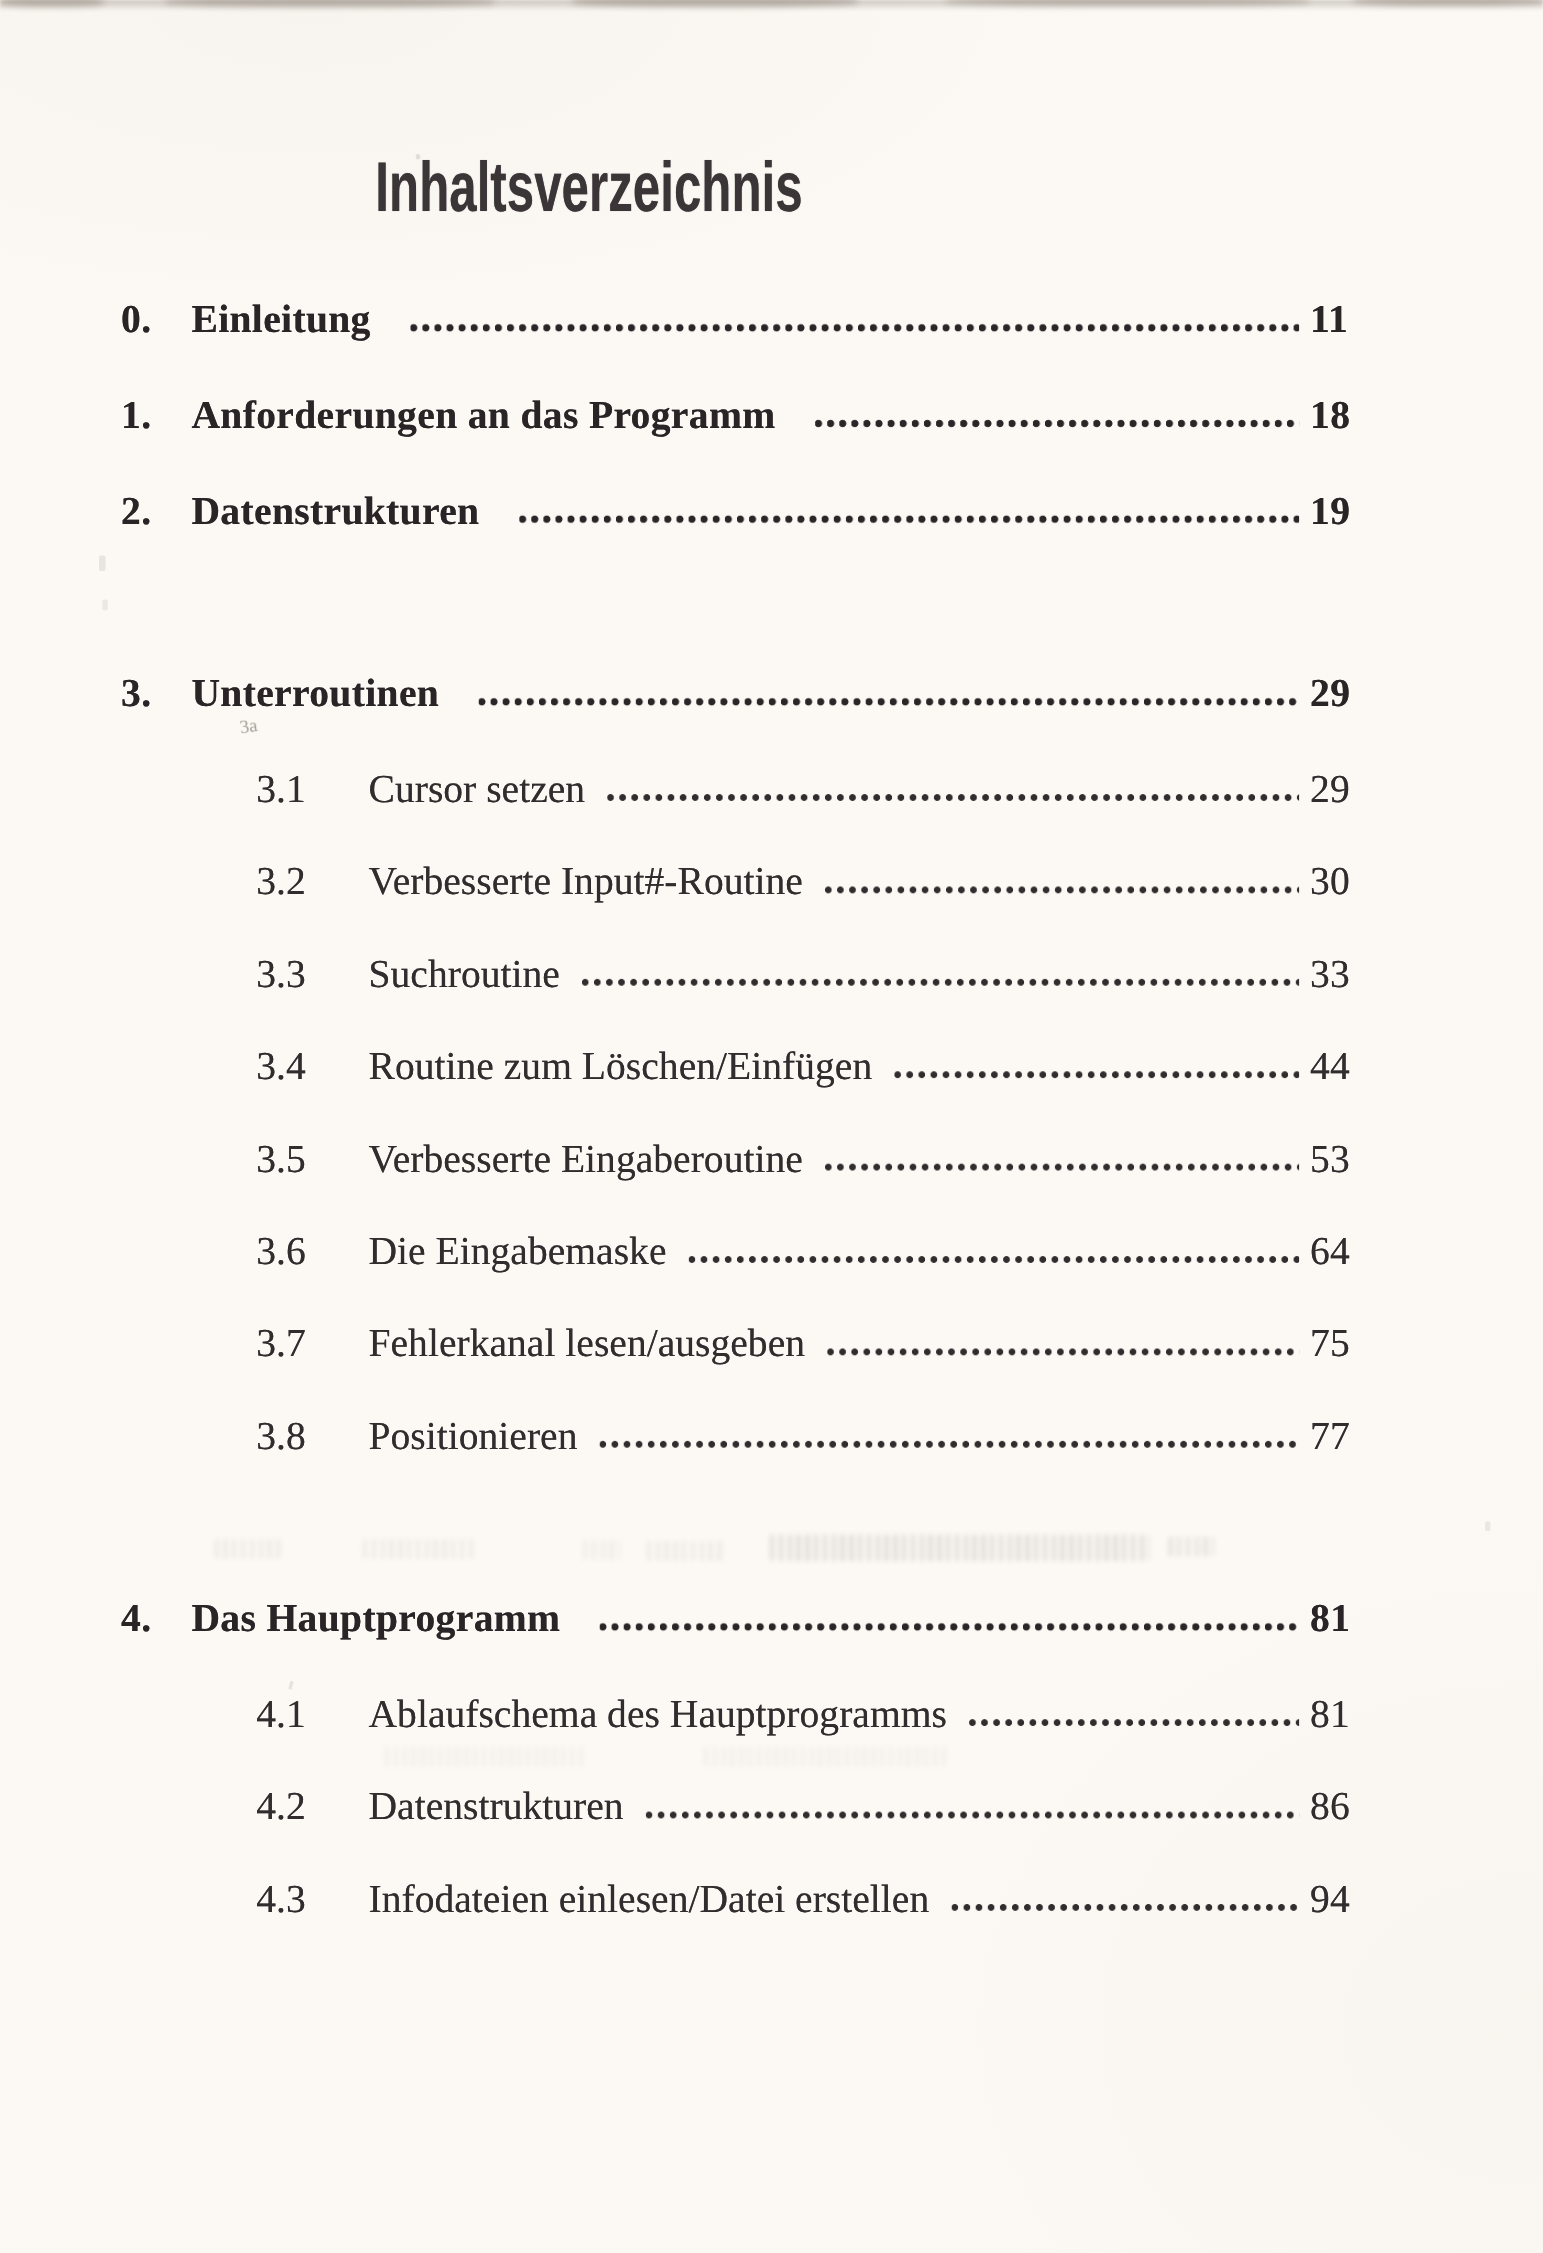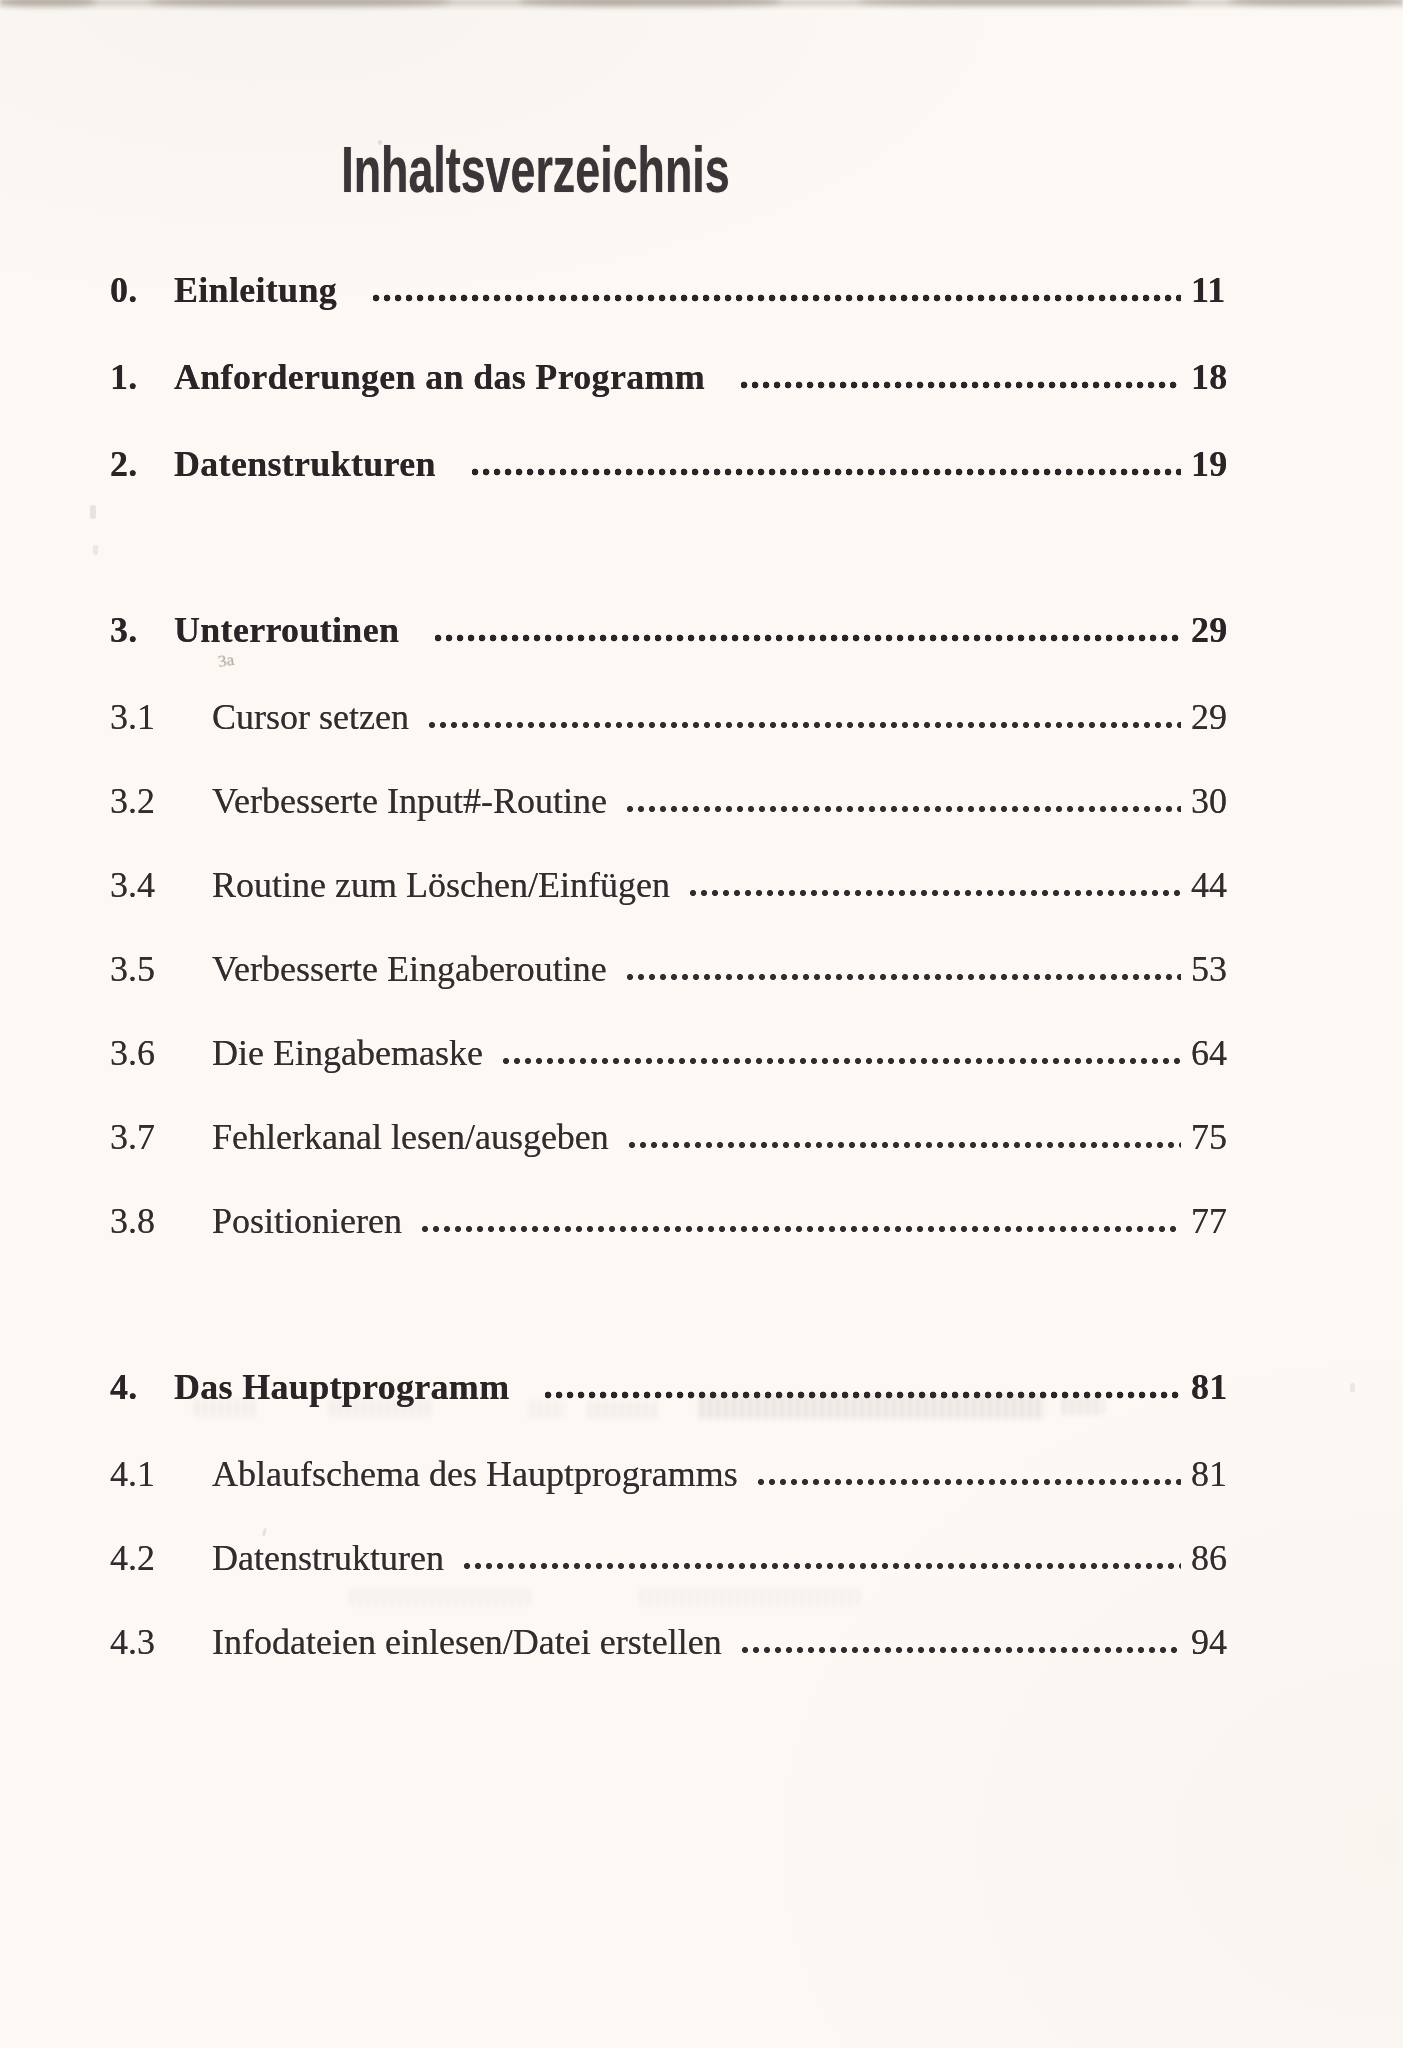"3.1" .row.sub { margin-left: none -> 123px }
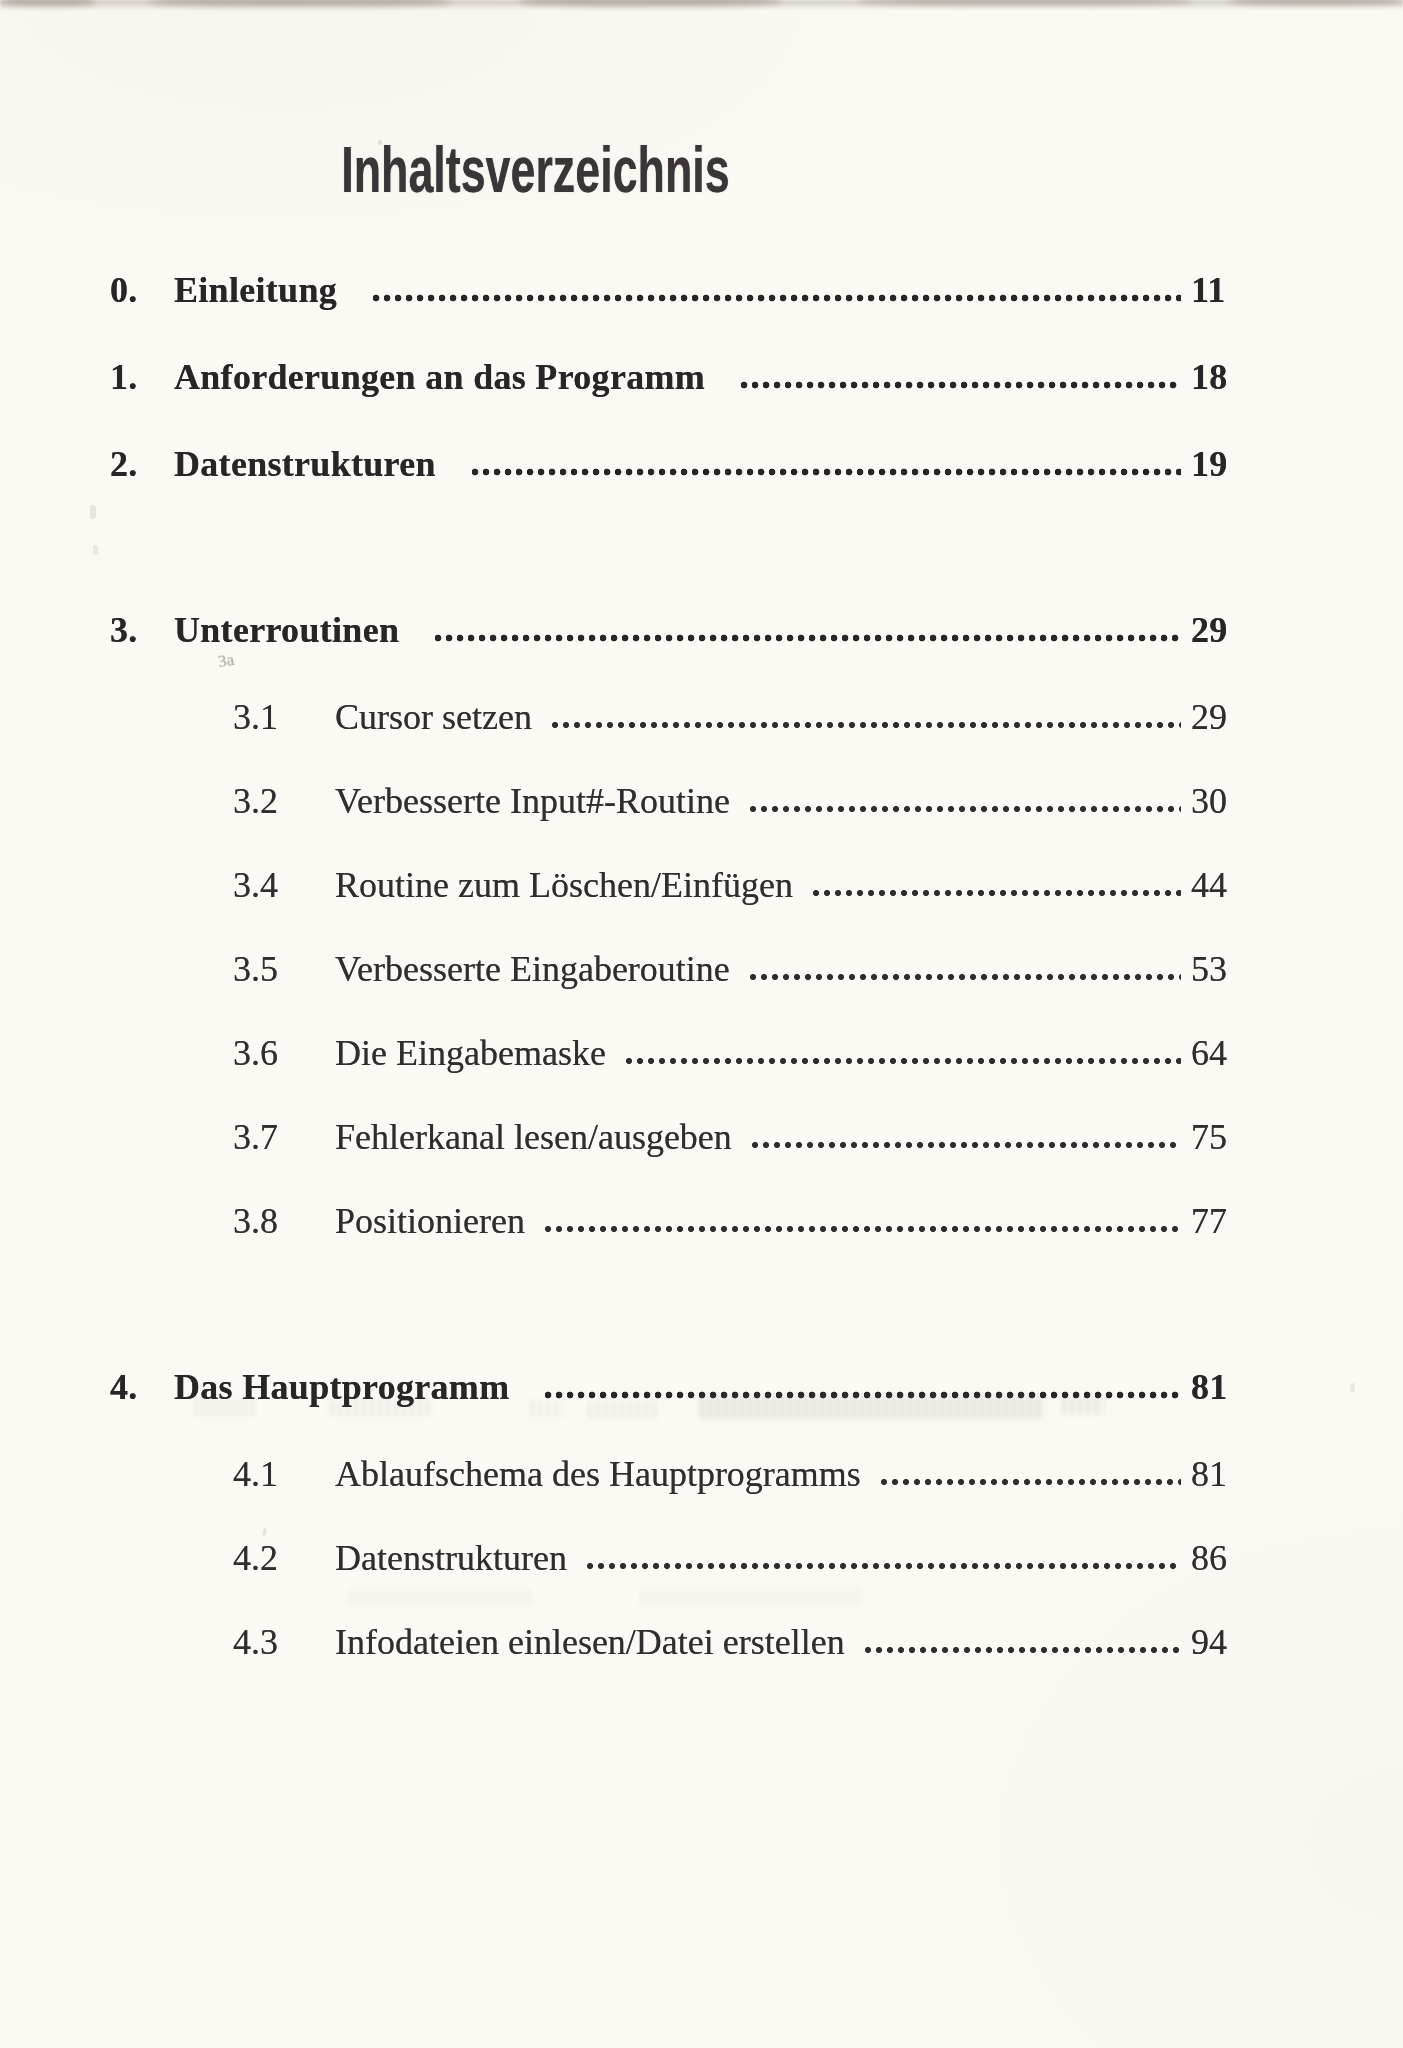"3.3" div.row { html: none -> <div> <span>3.3</span> <span>Suchroutine</span> <span></span> <span>33</span> </div> }
